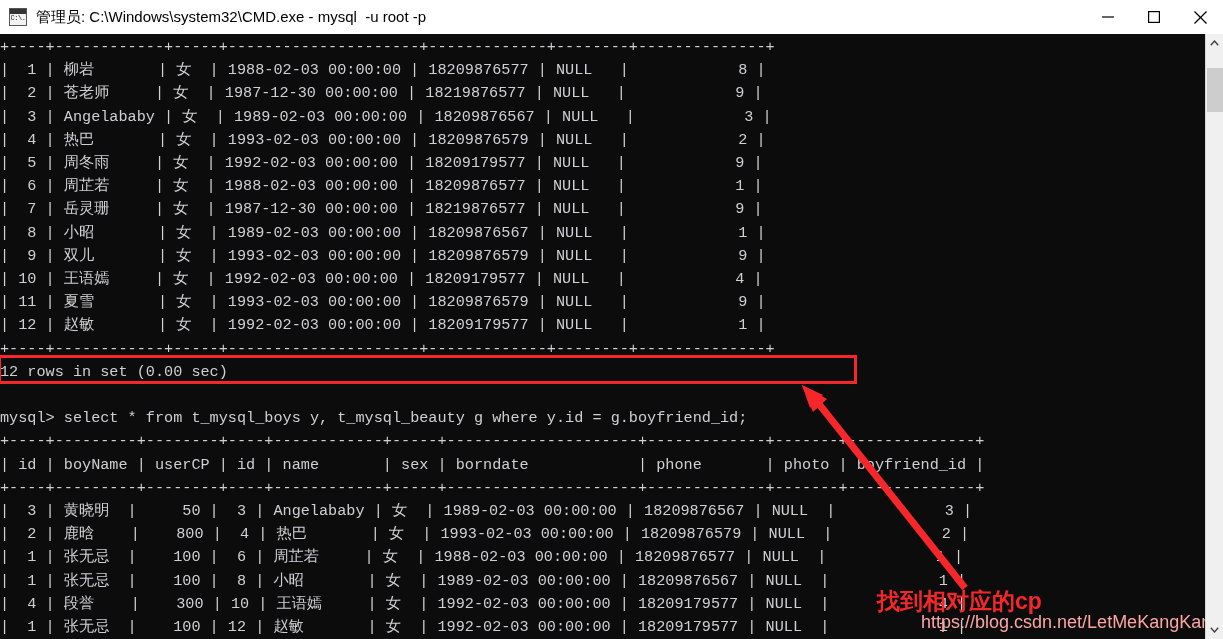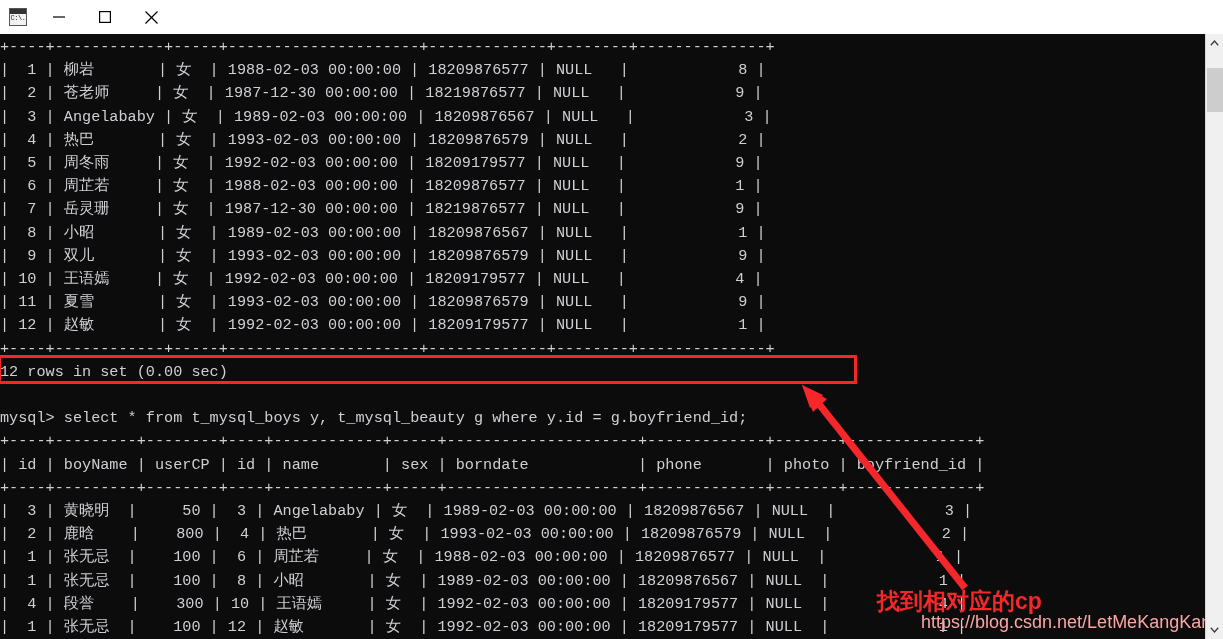"管理员: C:\Windows\system32\CMD.exe - mysql" div { html: none -> <div>管理员: C:\Windows\system32\CMD.exe - mysql -u root -p</div> }
